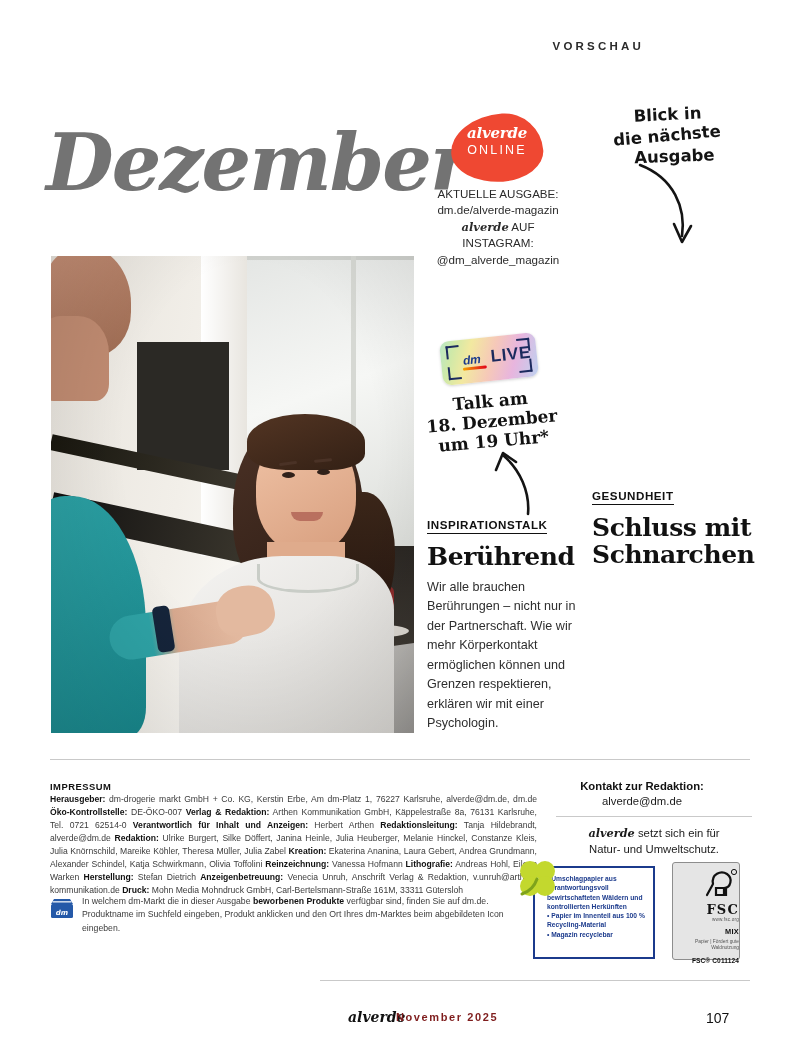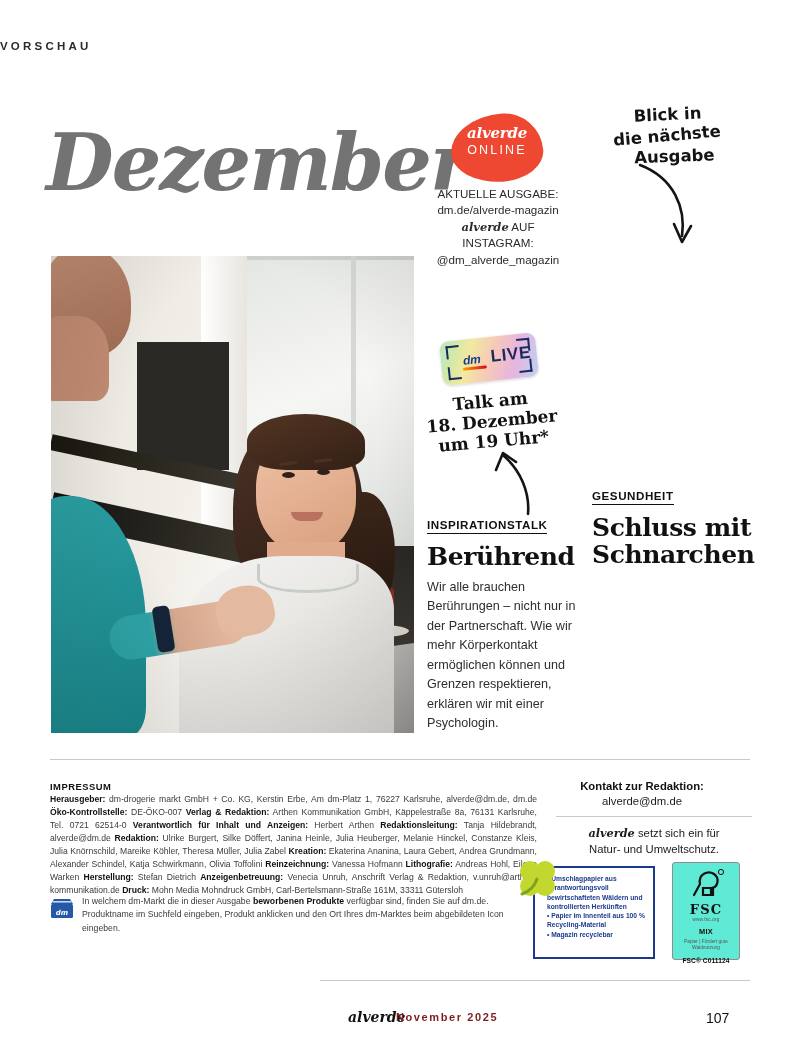"VORSCHAU" .vorschau { text-align: left -> right }
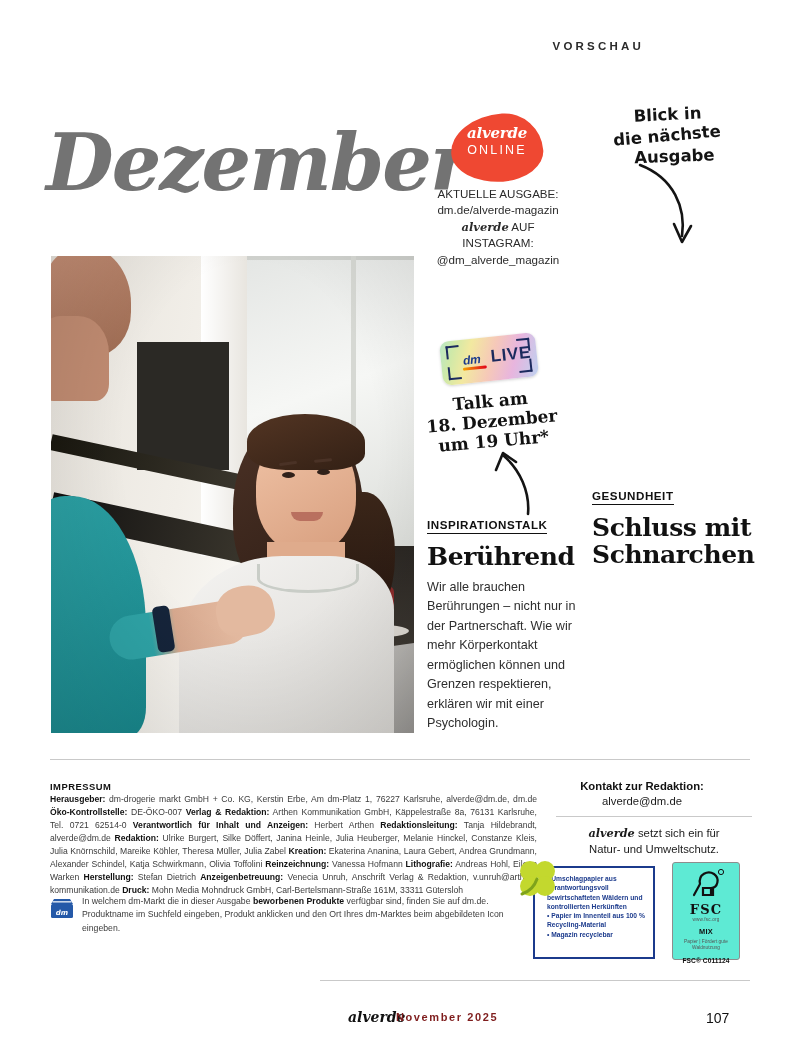"FSC" .fsc { background: #5eead4 -> #e5e5e5; text-align: center -> right }
